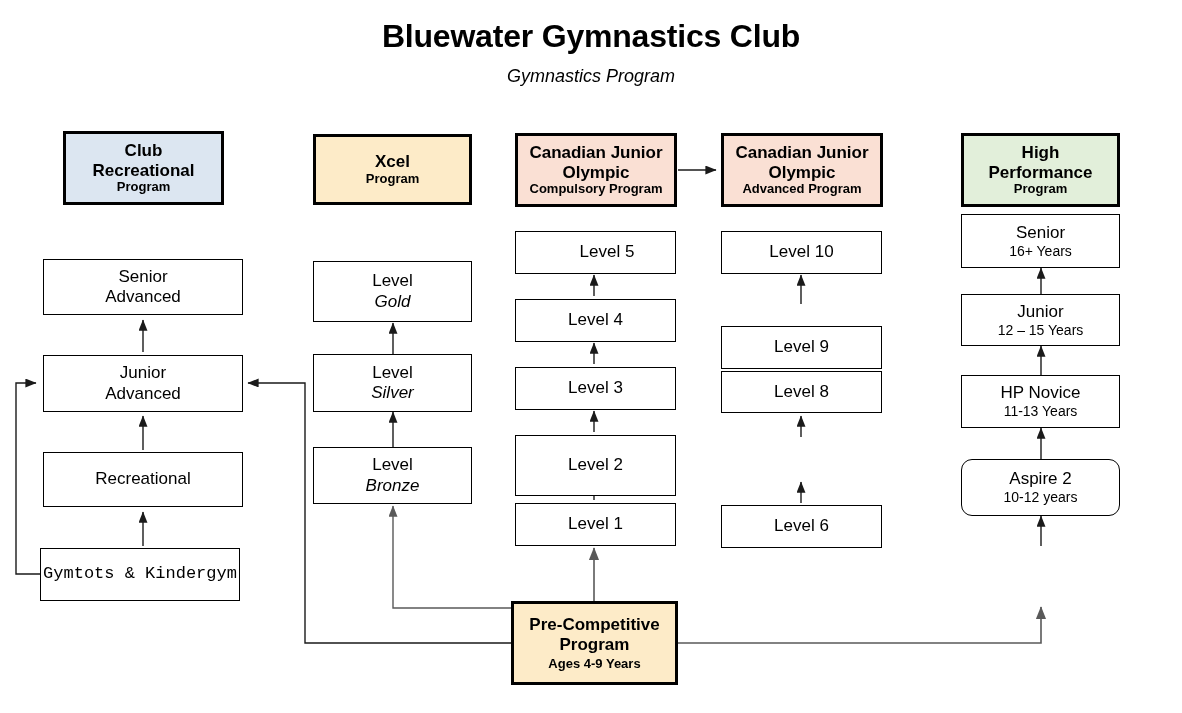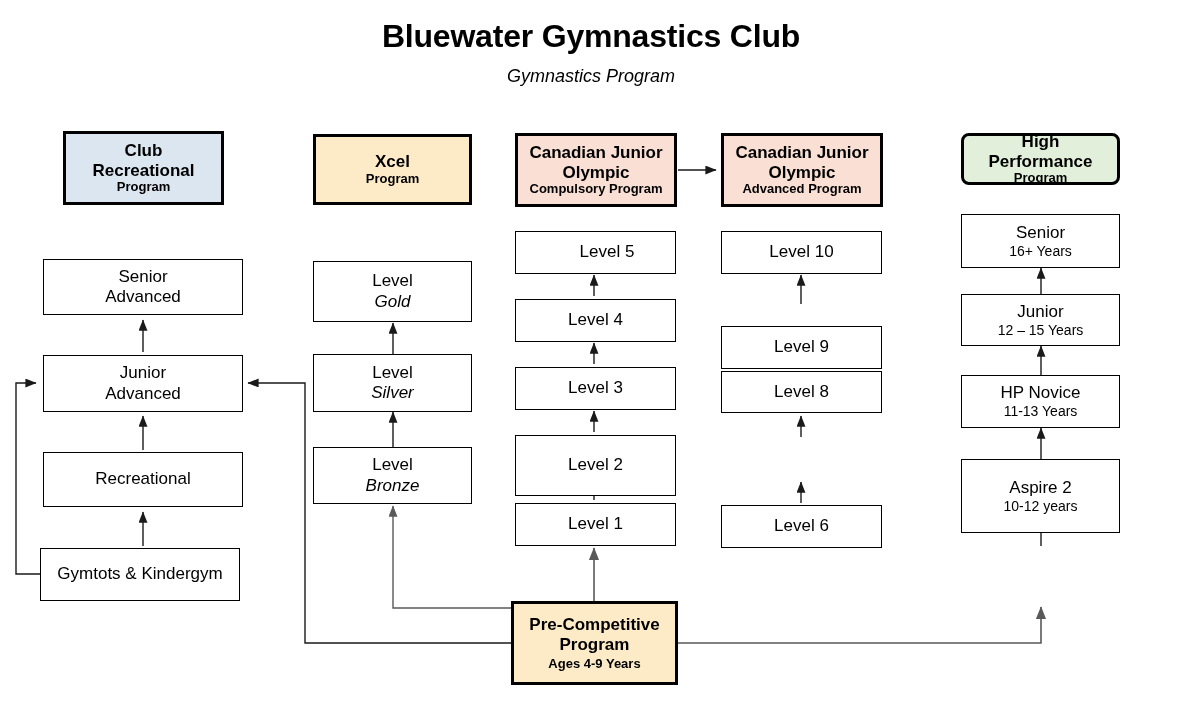"High" div.header-node { border-radius: 8px -> none; height: 52px -> 74px }
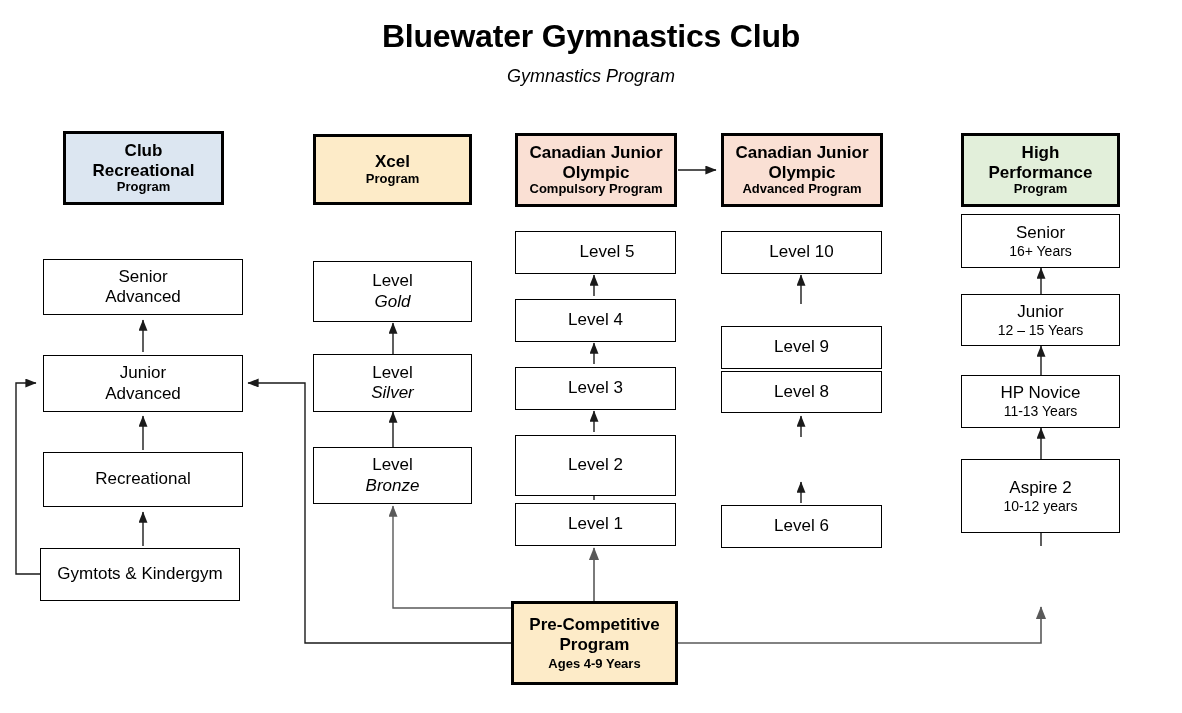"Aspire 2" div.node { border-radius: none -> 11px; height: 74px -> 57px }
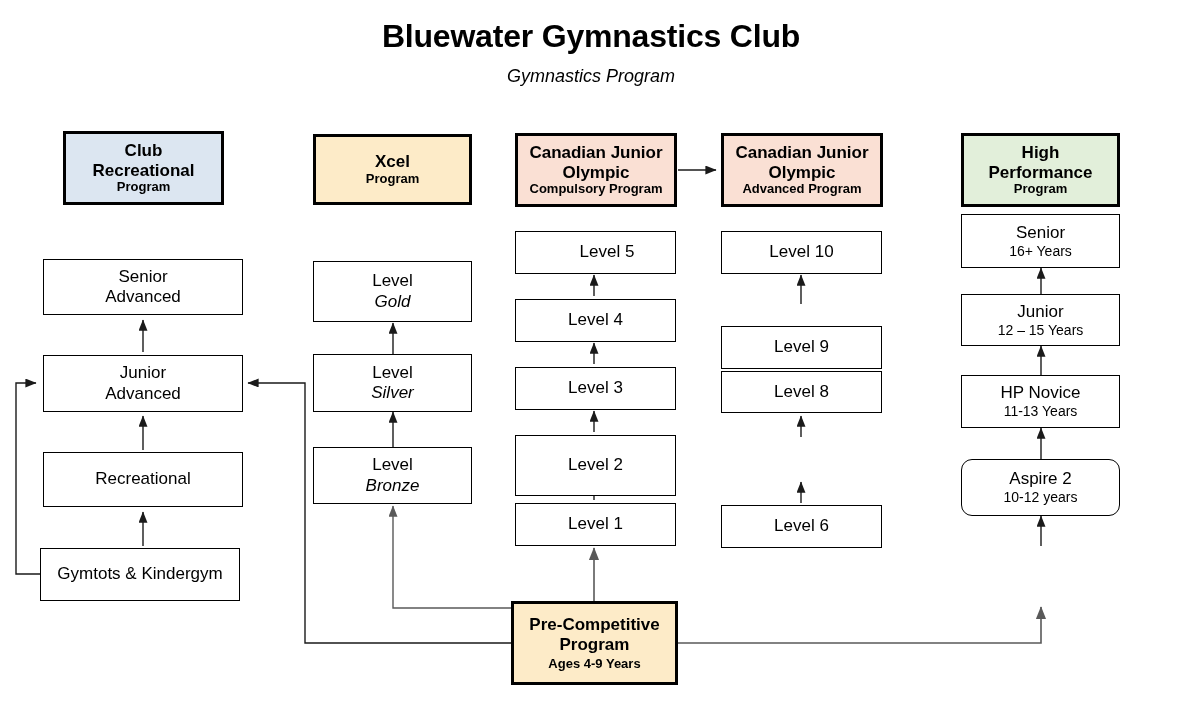"Gymtots & Kindergym" div.node { font-family: none -> Liberation Mono, monospace }
